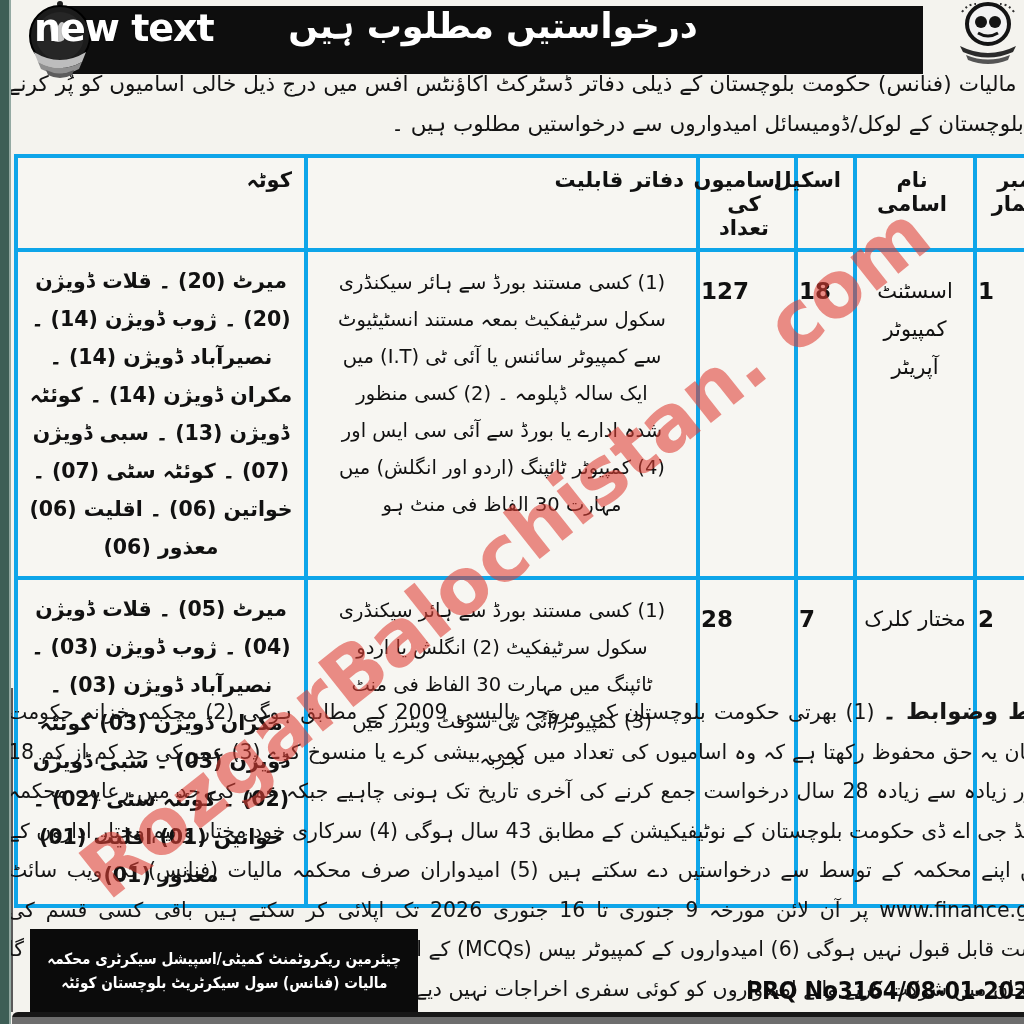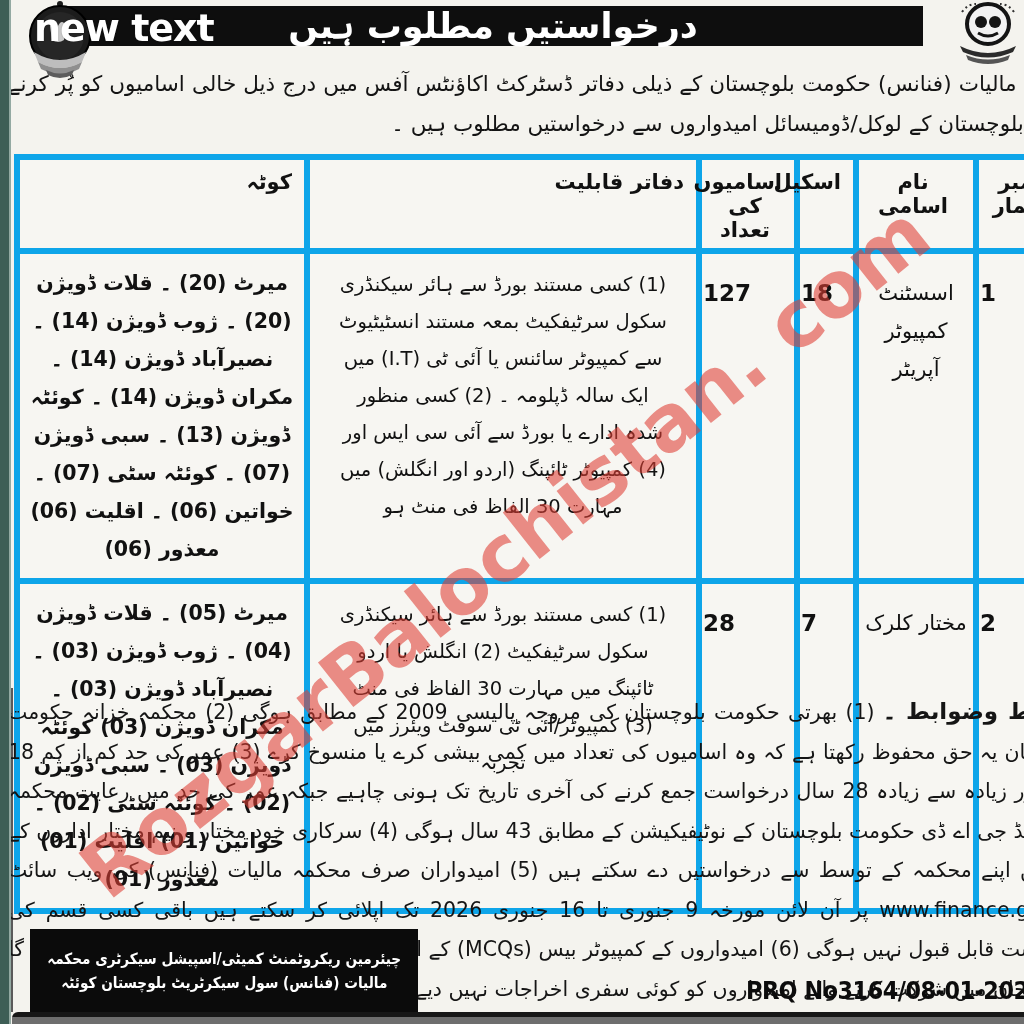"درخواستیں مطلوب ہیں" #banner { align-items: flex-end -> flex-start; height: 40px -> 68px }
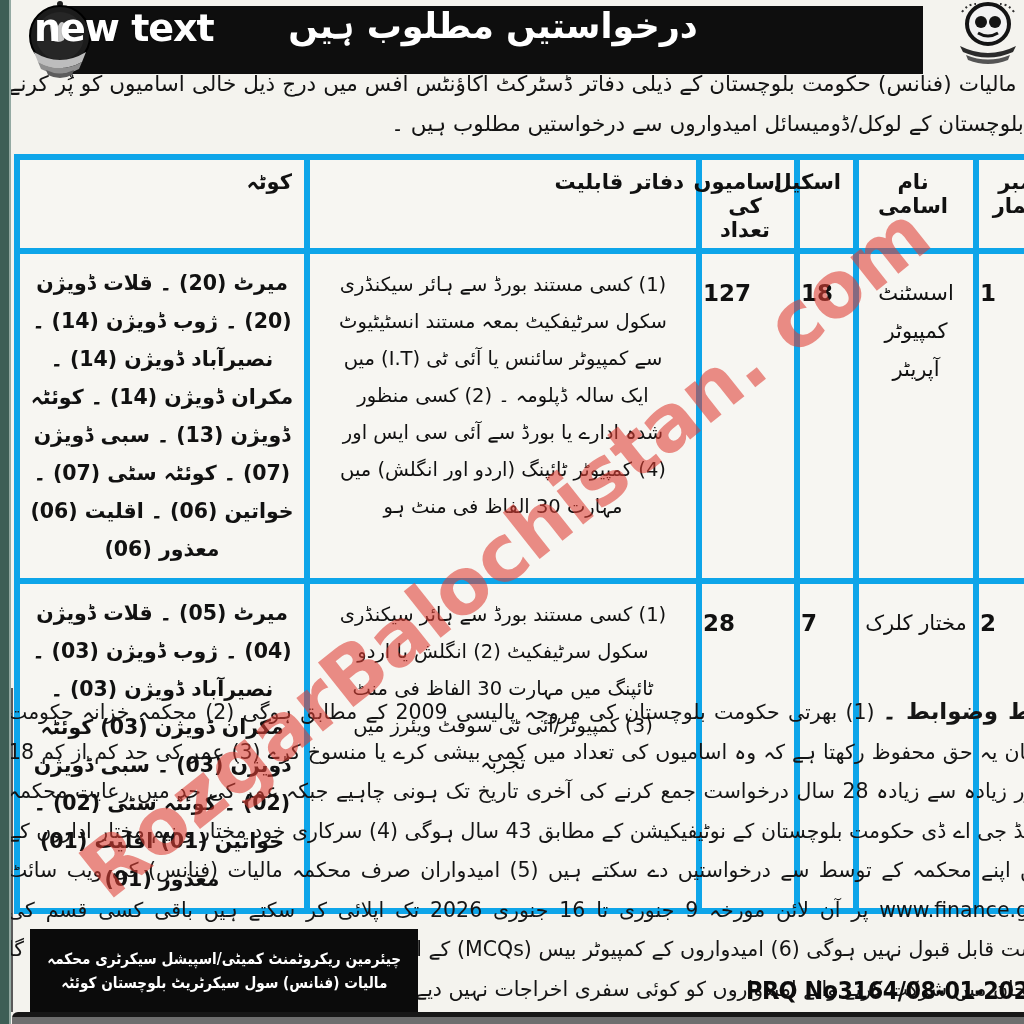"کوٹہ" #jobs-table td,#jobs-table th { border: 6px solid #0ea5e9 -> 4px solid #0ea5e9 }
